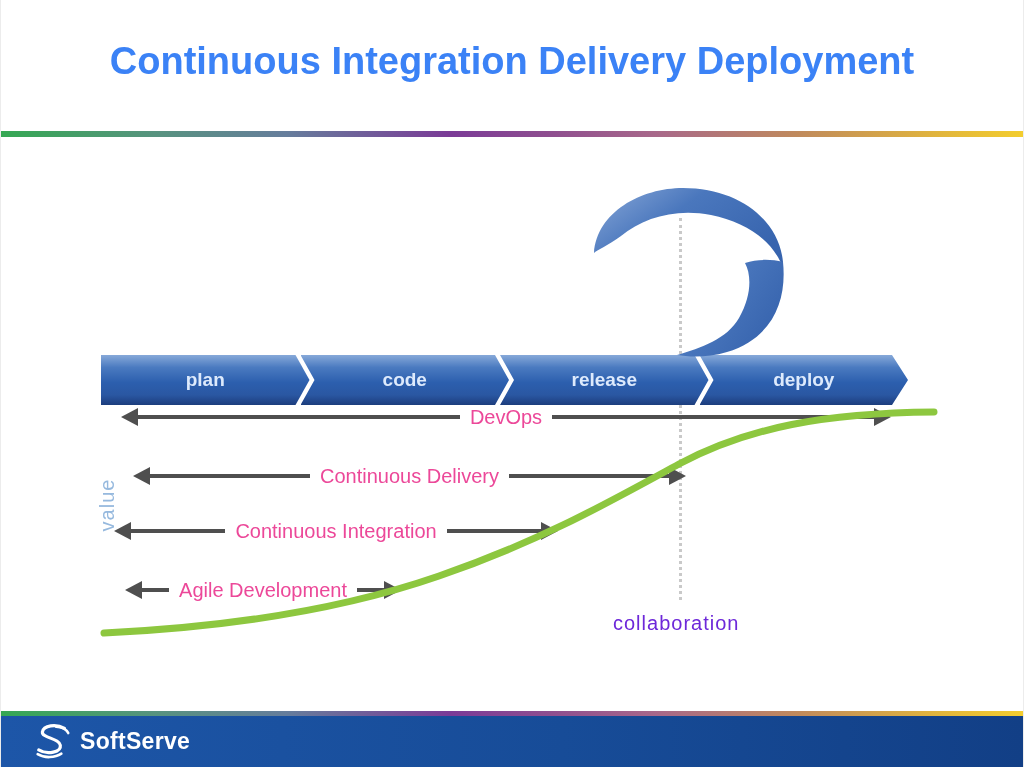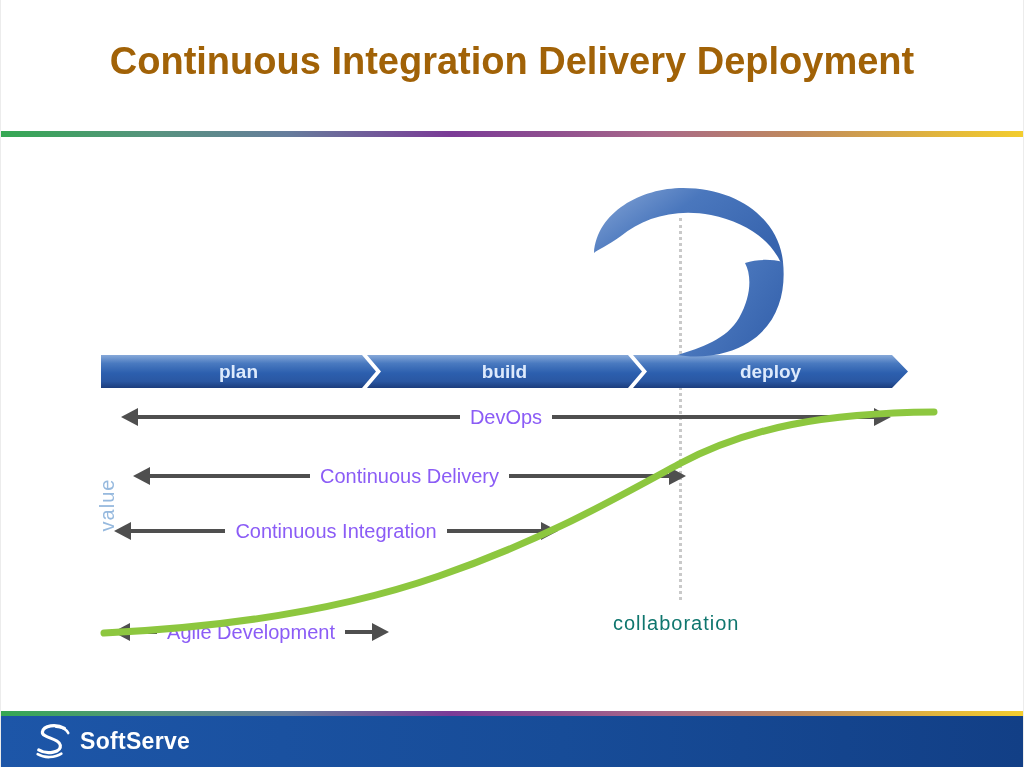"Continuous Integration Delivery" .title { color: #a16207 -> #3b82f6 }
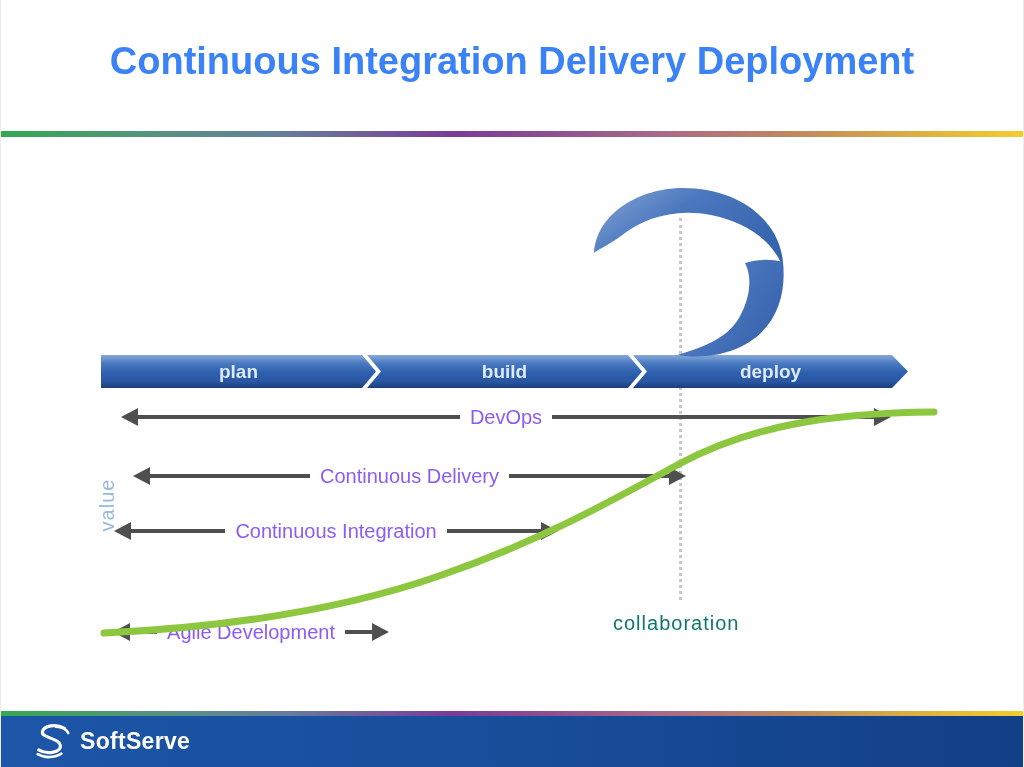"plan" .chevron-bar { height: 33px -> 50px }
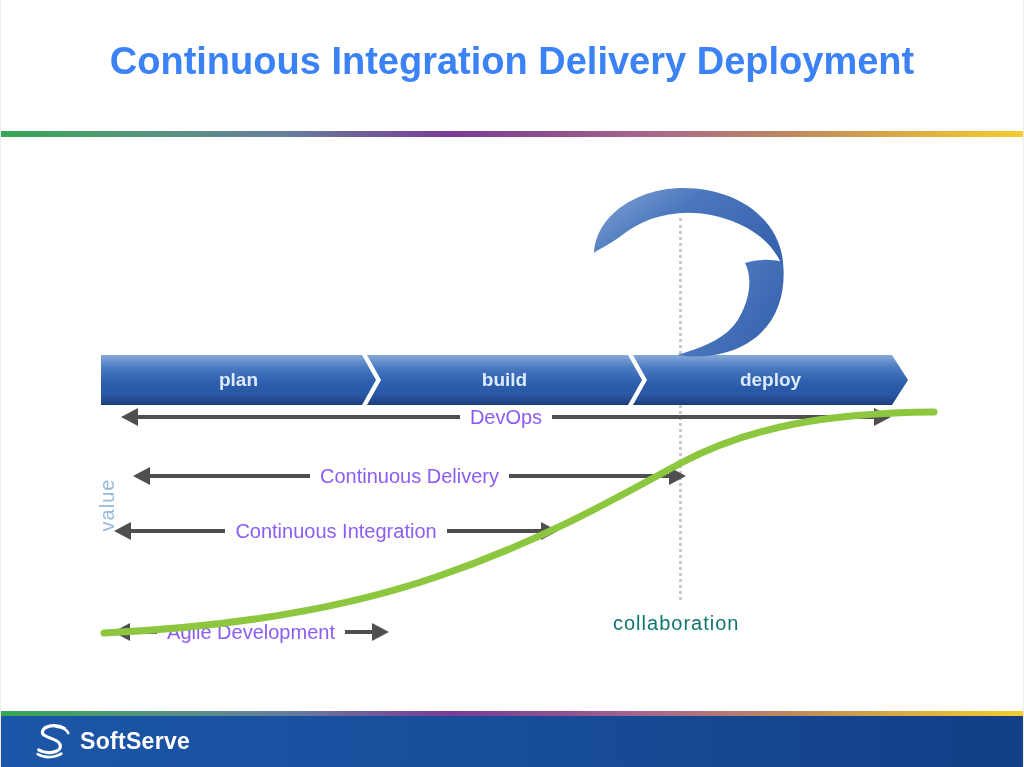"code" div.seg { html: none -> <div> <span>code</span> </div> }
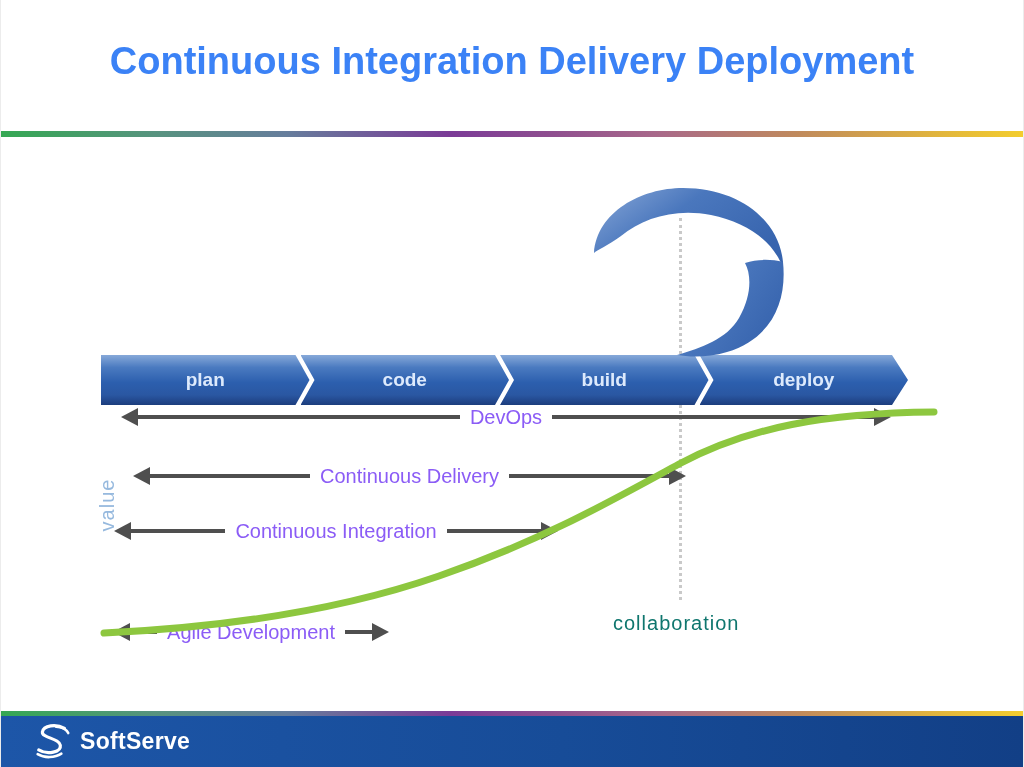"build" div.seg { html: <div> <span>build</span> </div> -> none }
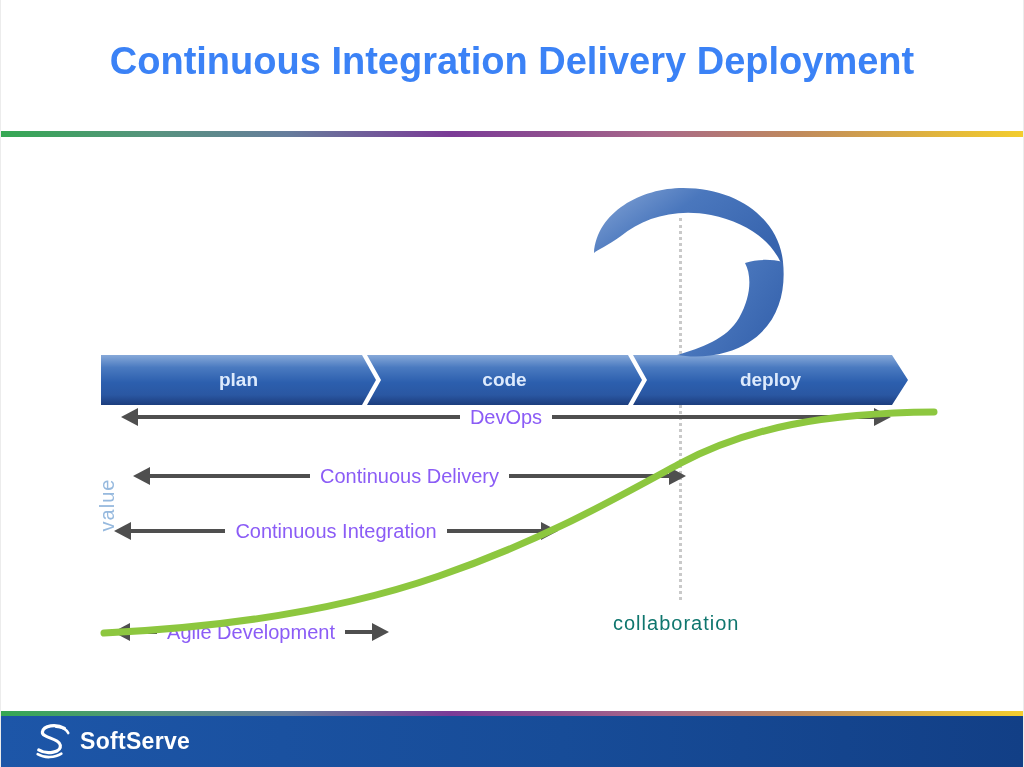"release" div.seg { html: none -> <div> <span>release</span> </div> }
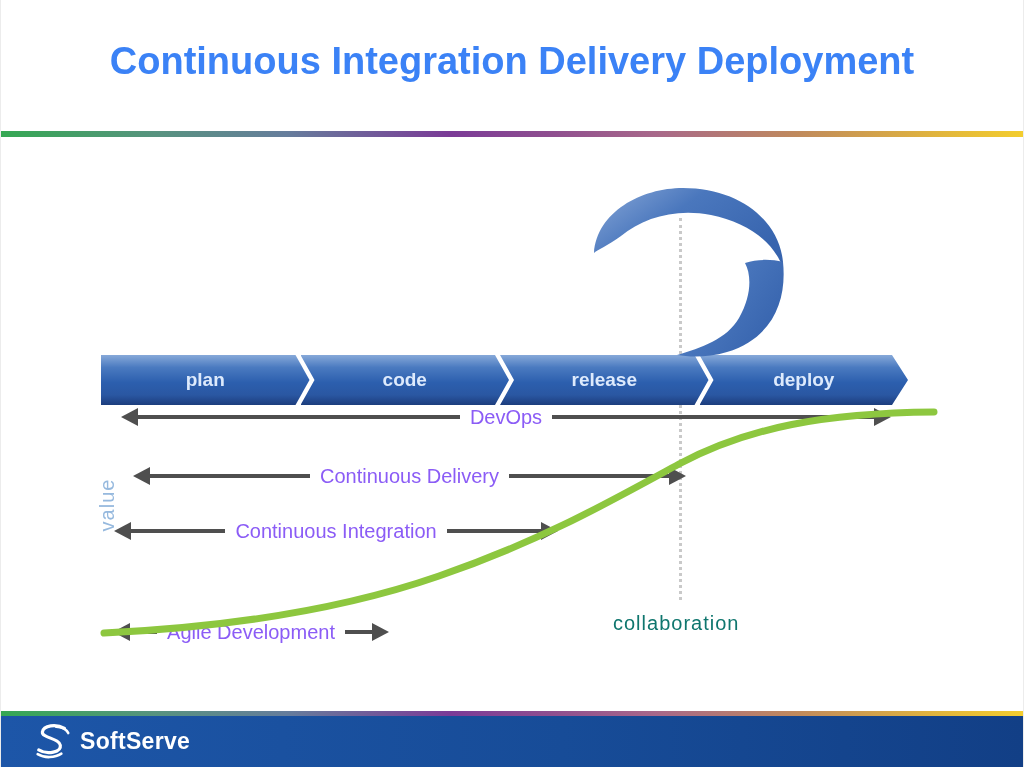"DevOps" .span-row { color: #8b5cf6 -> #ec4899 }
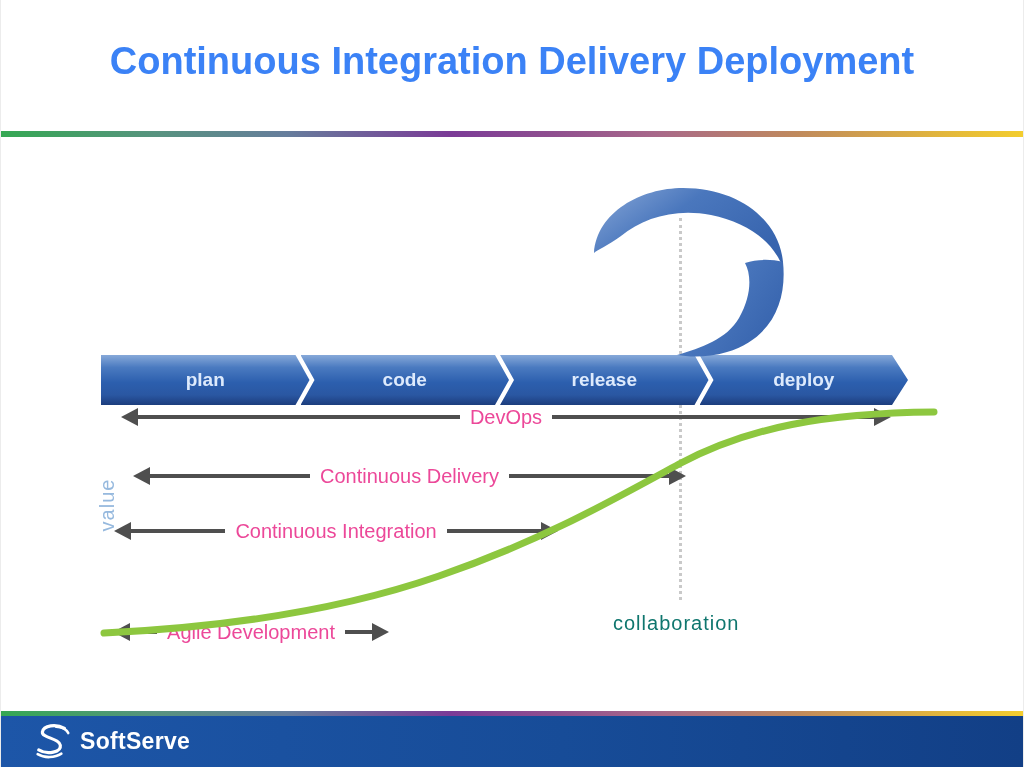"Agile Development" .span-agile { left: 112px -> 124px; margin-top: 42px -> none }
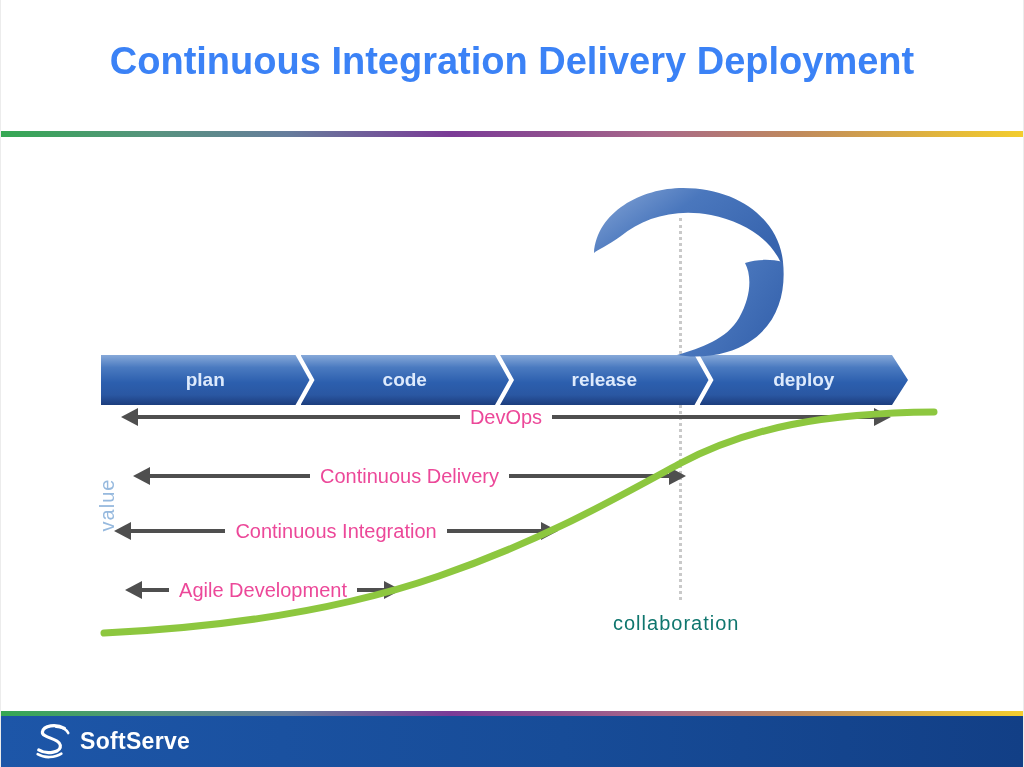"collaboration" .collab-label { color: #0f766e -> #6d28d9 }
